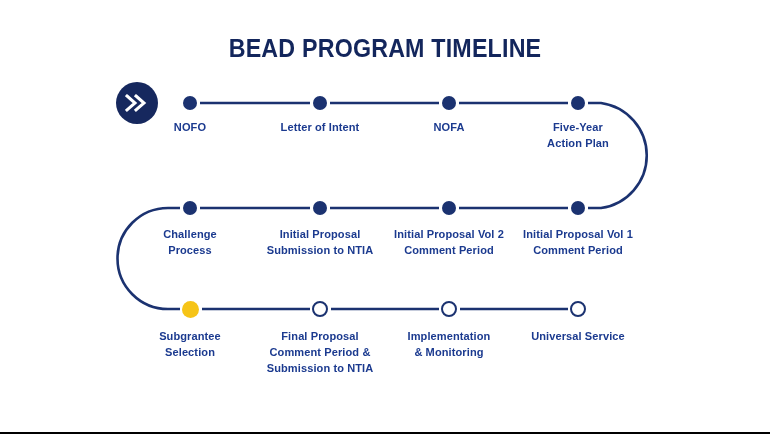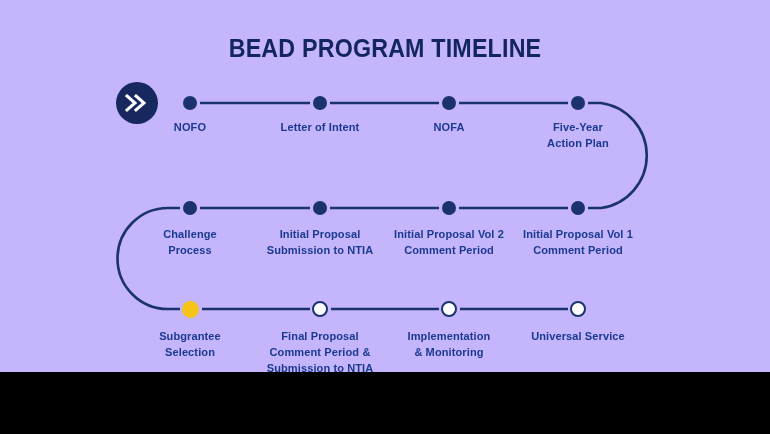"BEAD PROGRAM TIMELINE" #stage { background: #c4b5fd -> #ffffff; height: 372px -> 432px }
